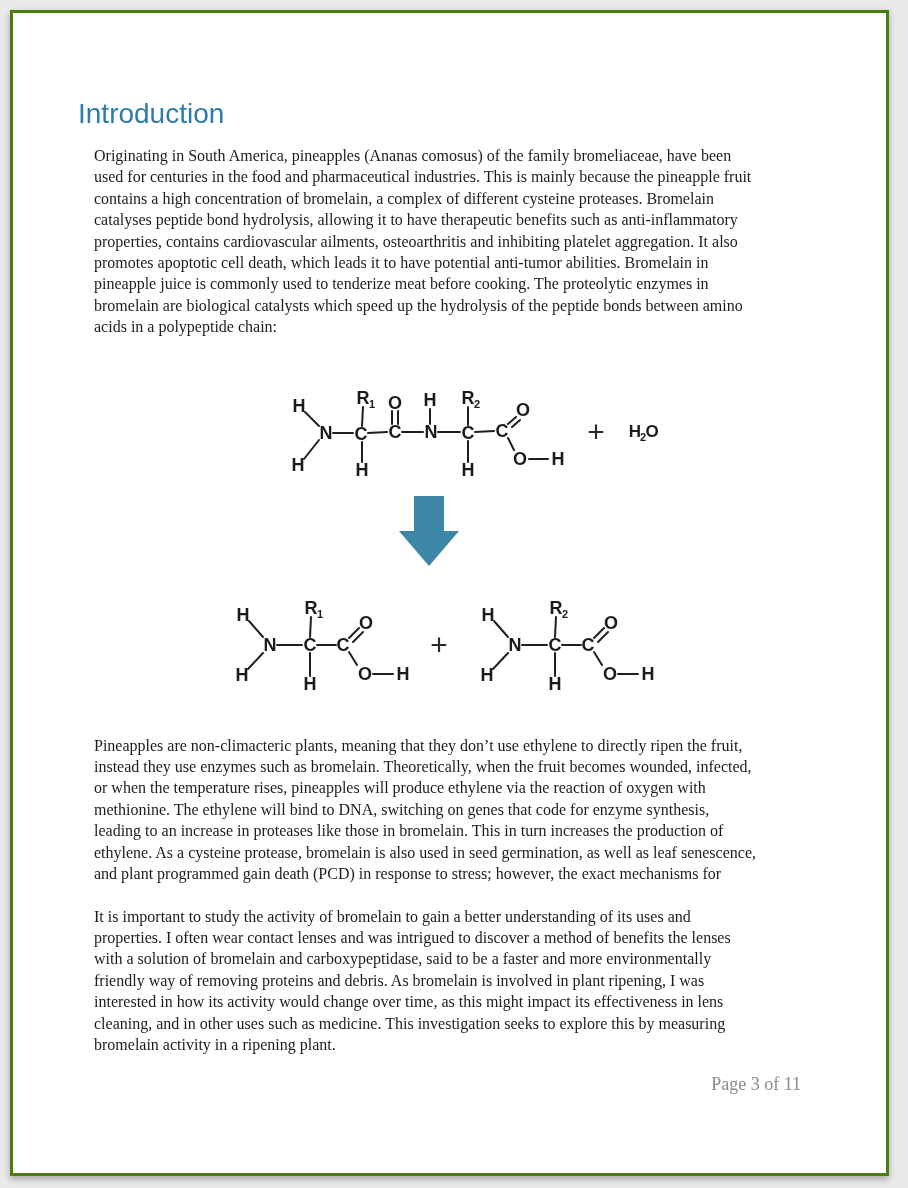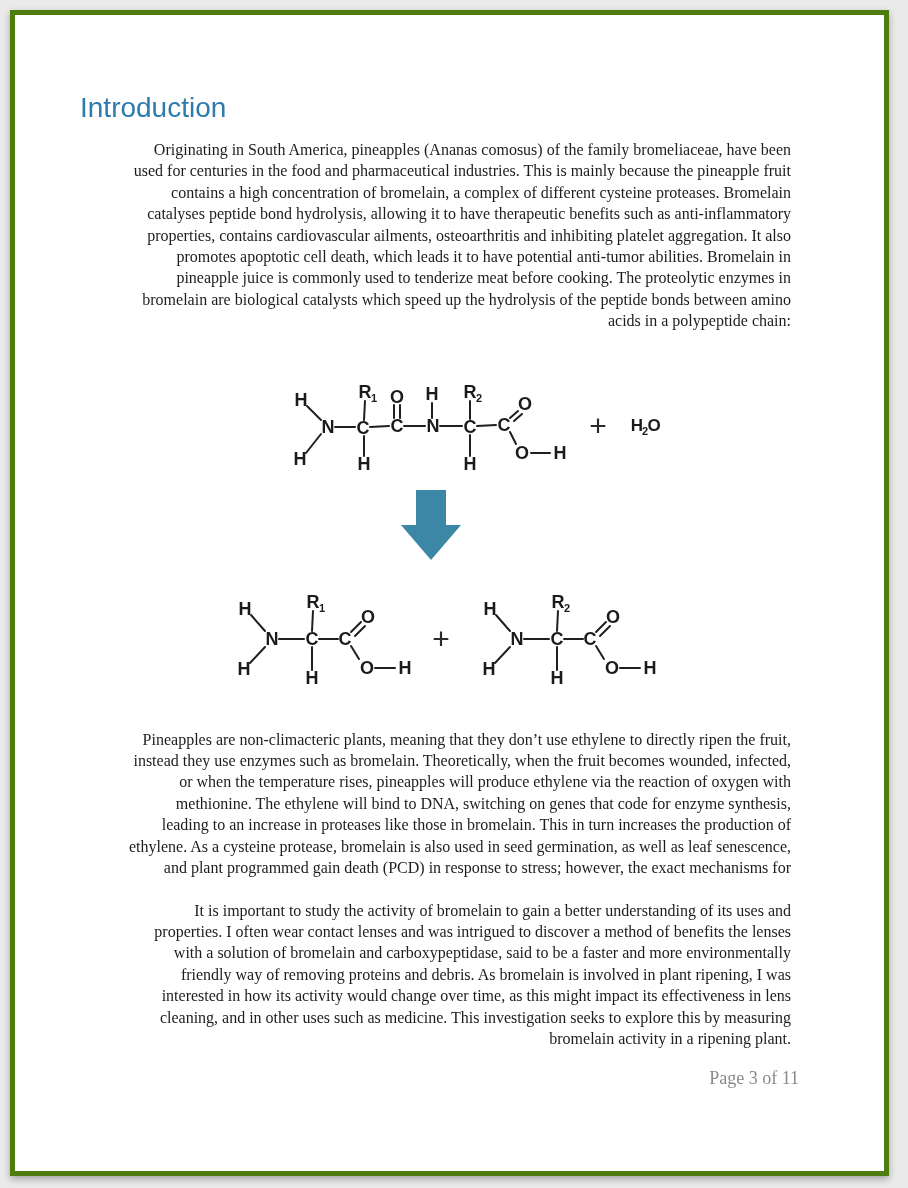"Introduction" .page { border: 5px solid #4d7c0f -> 3px solid #4d7c0f; padding: 4px 85px 0 65px -> 12px 85px 0 65px }
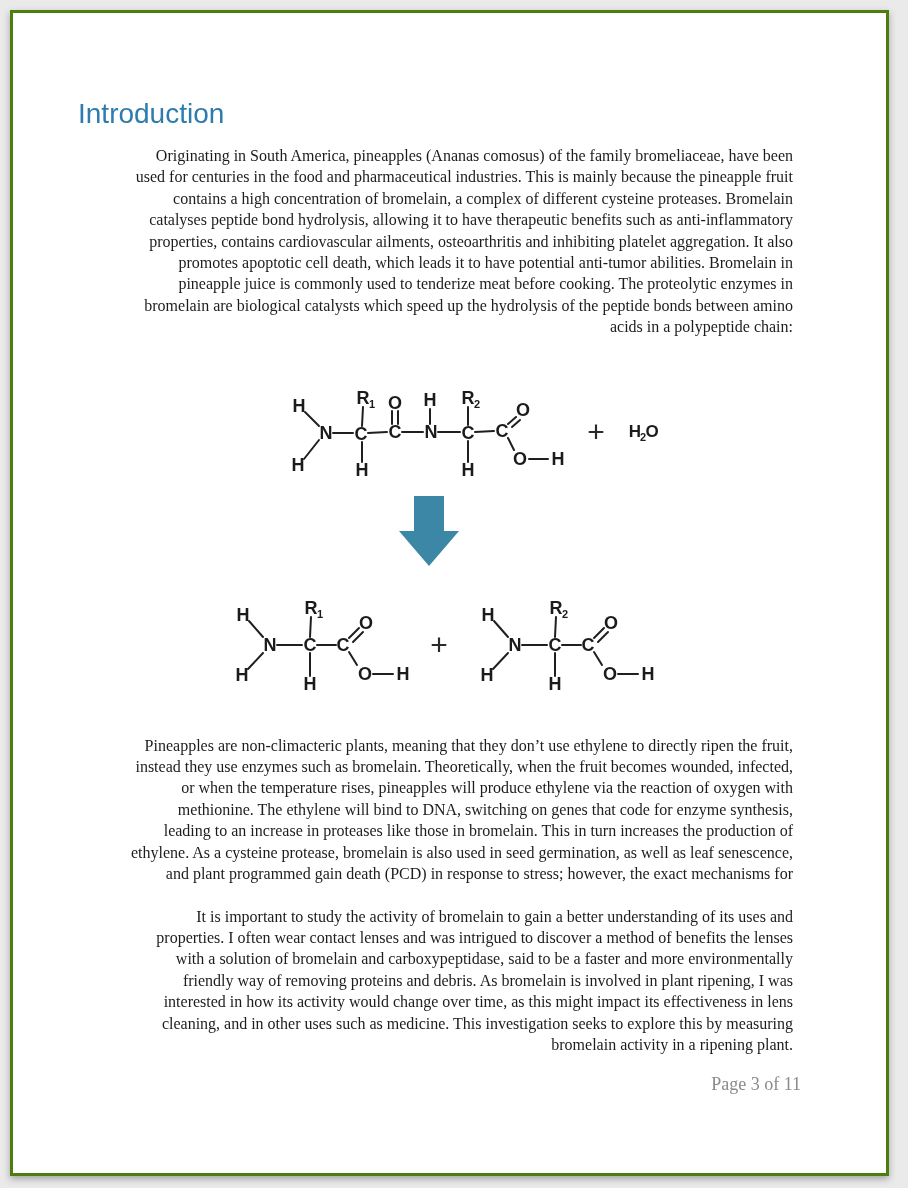"Originating in South America, pineapples" .para { margin: 8px -> 16px; text-align: right -> none }
